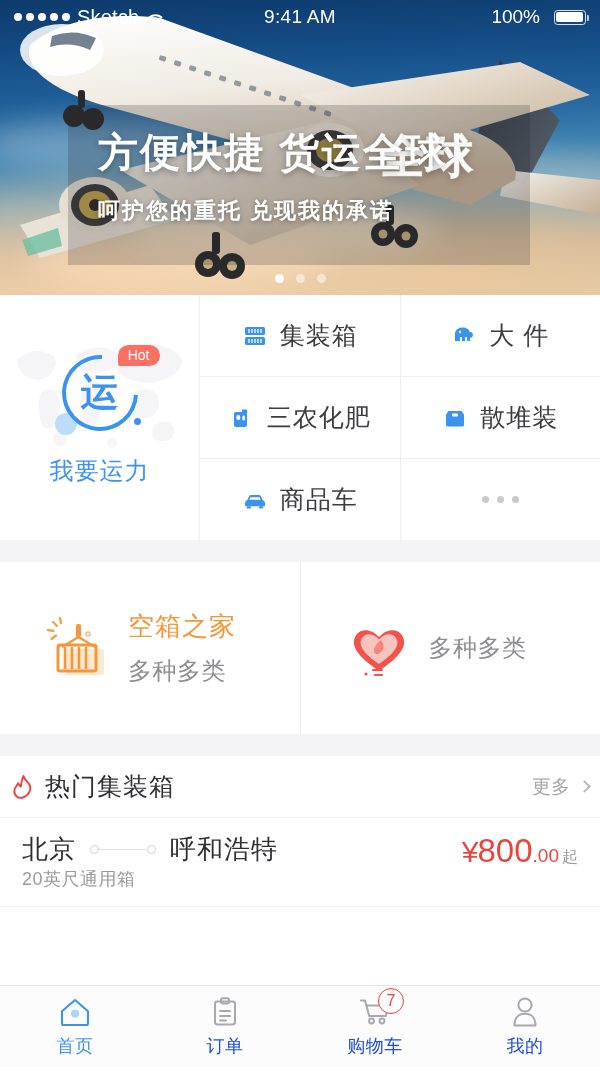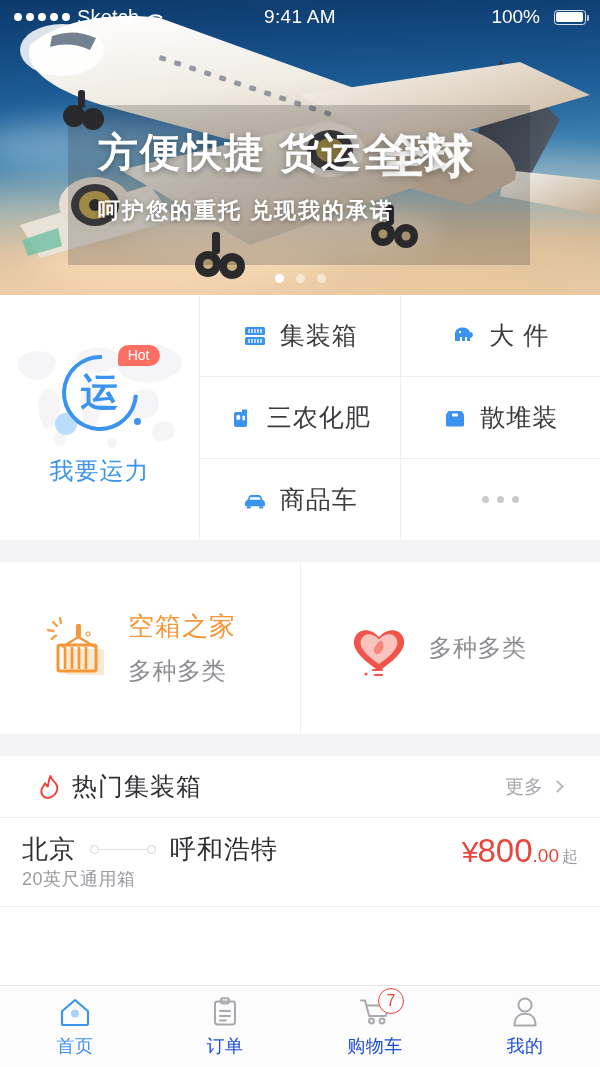"热门集装箱" .sec-head { padding: 0 38px -> 0 11px }
